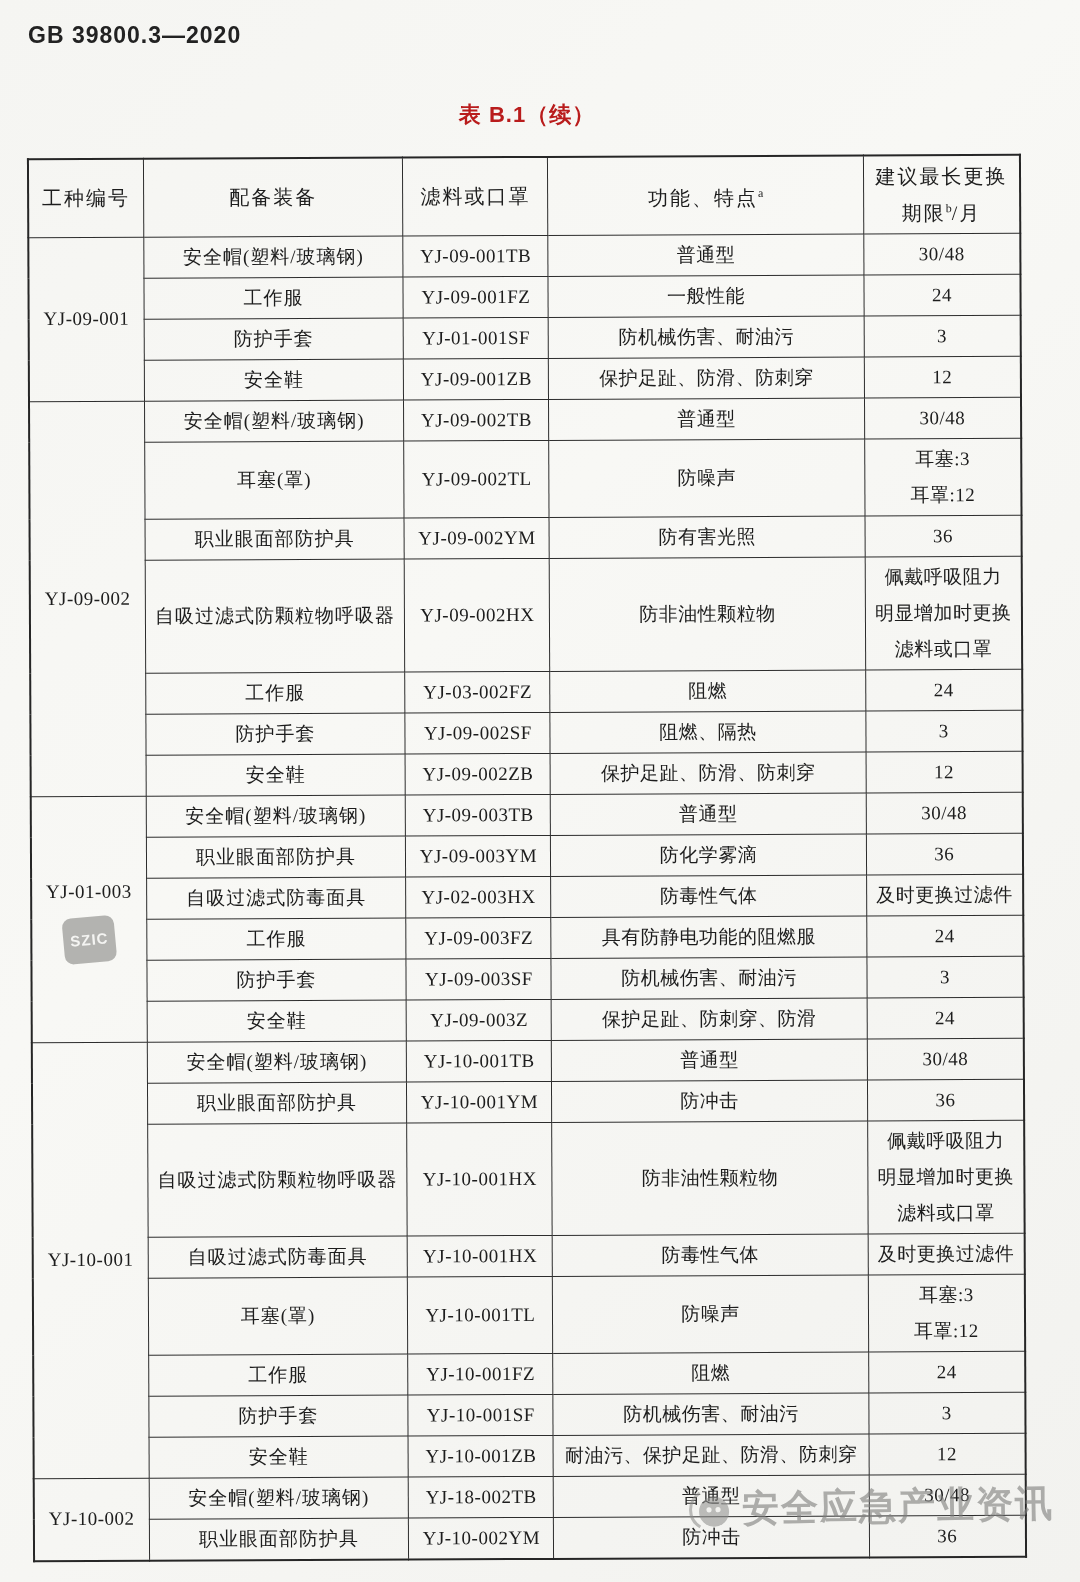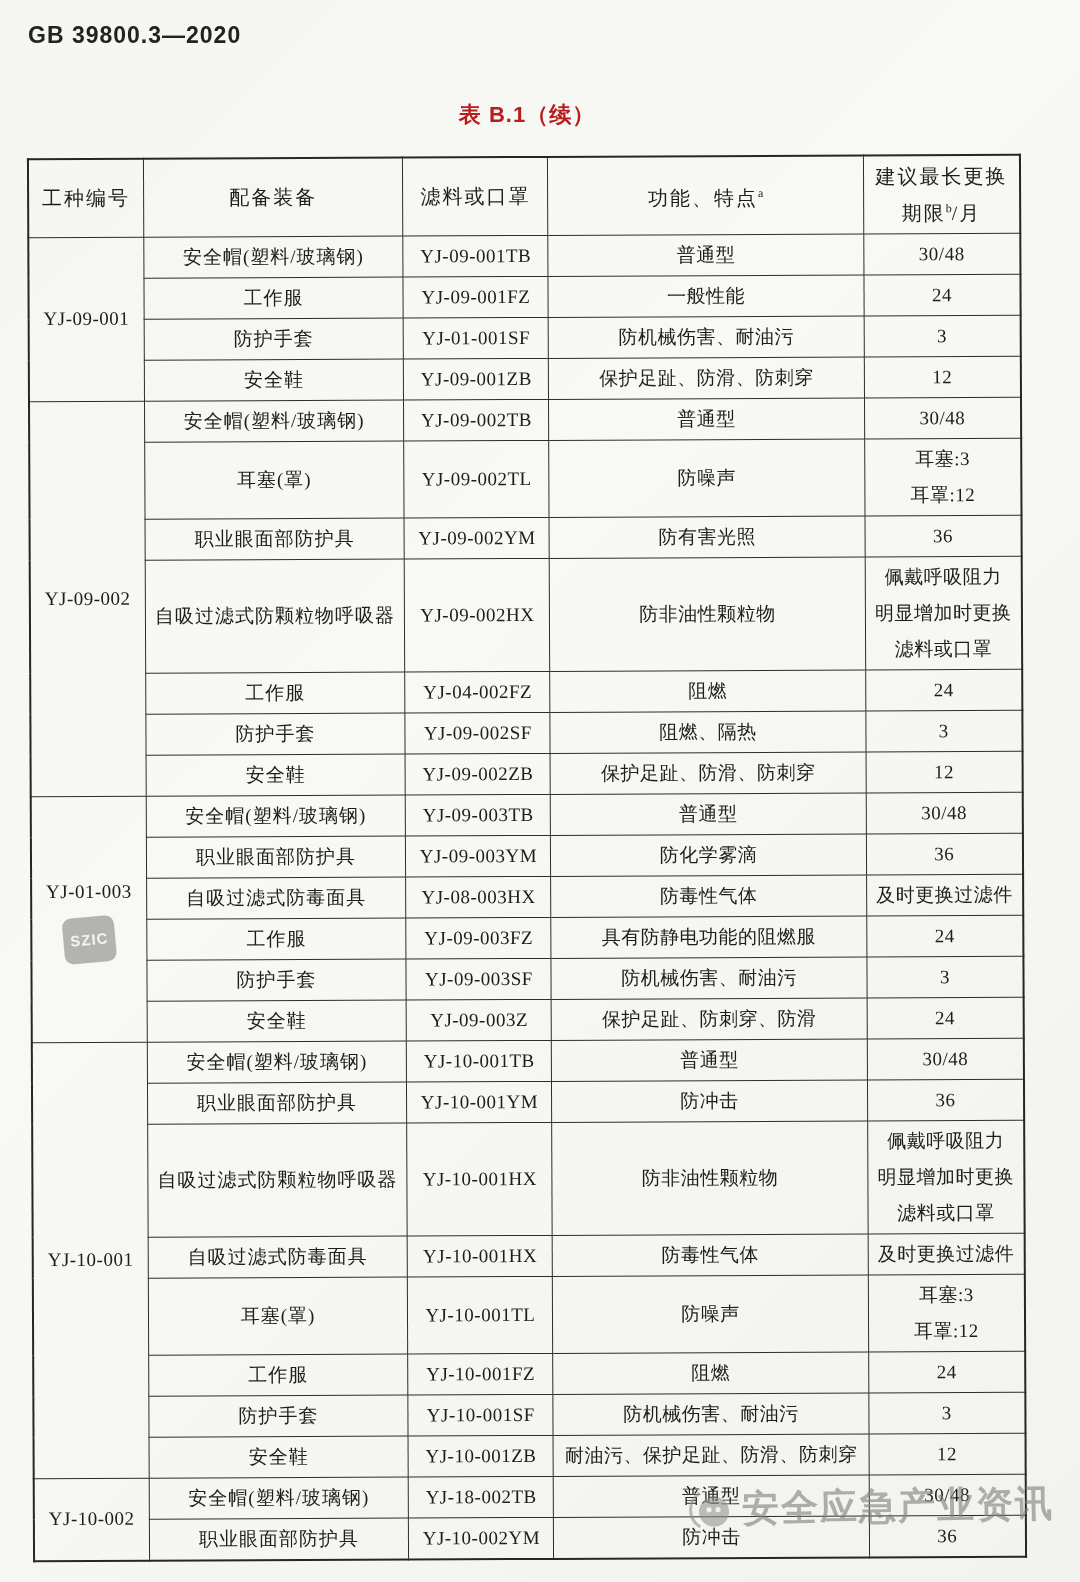"YJ-04-002FZ" td.col-equipcode { text: YJ-04-002FZ -> YJ-03-002FZ }
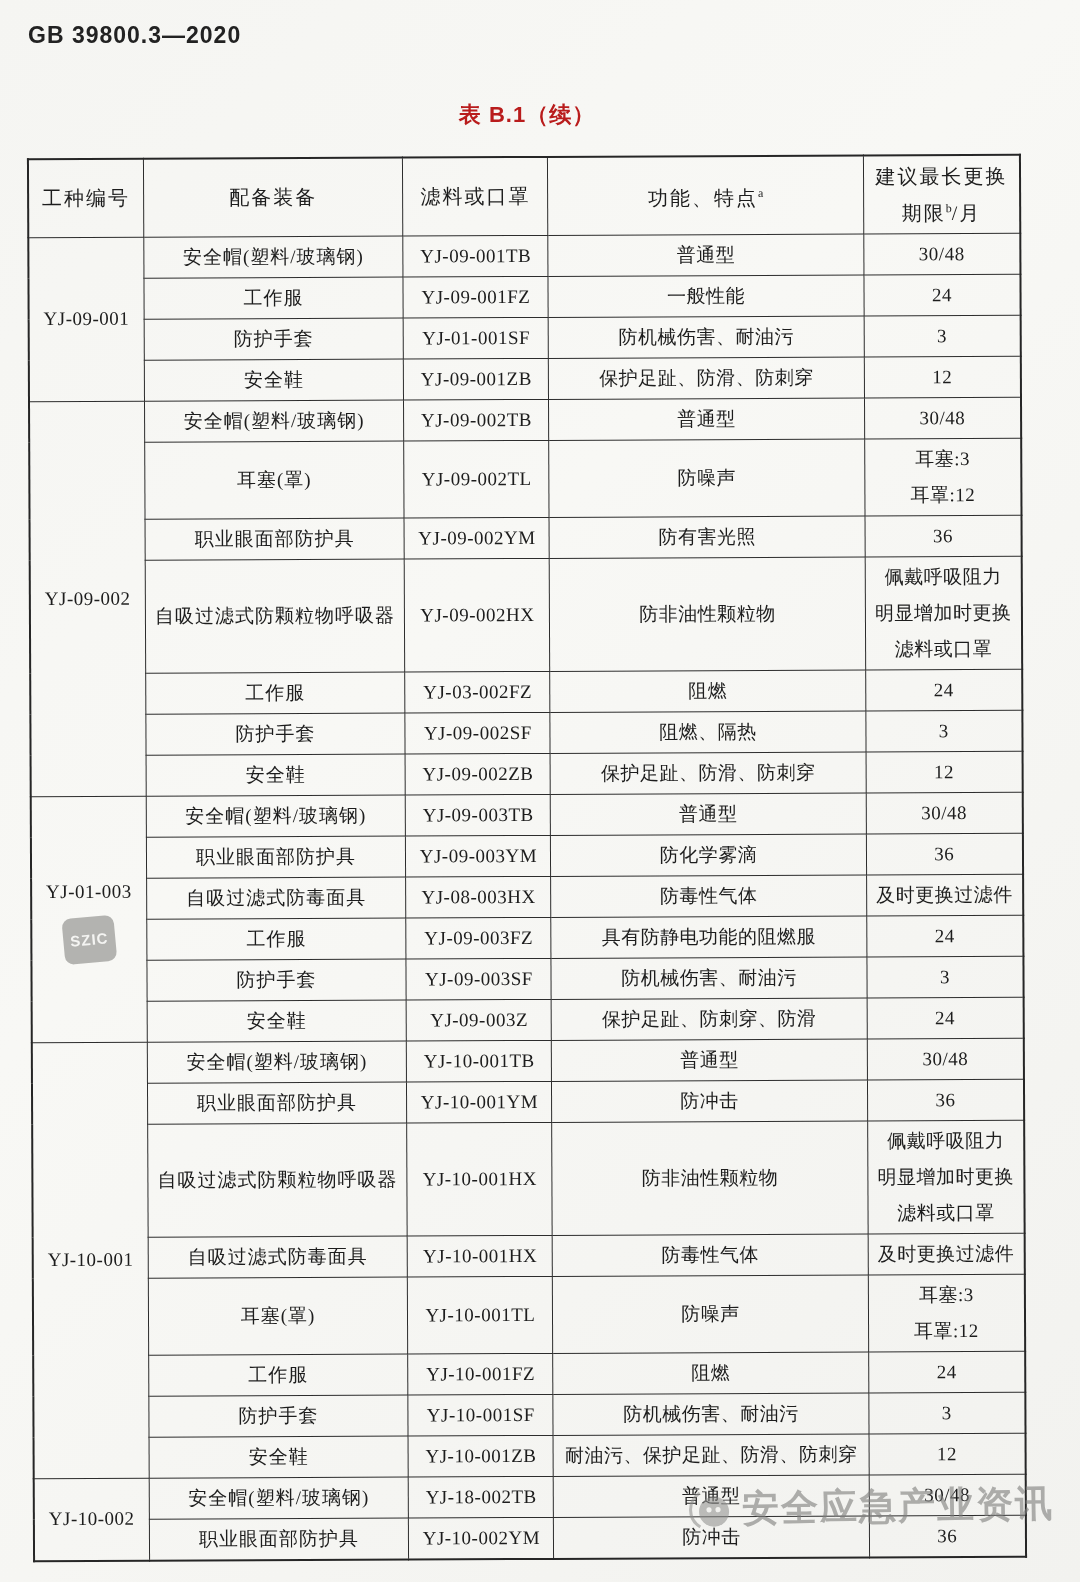"YJ-08-003HX" td.col-equipcode { text: YJ-08-003HX -> YJ-02-003HX }
